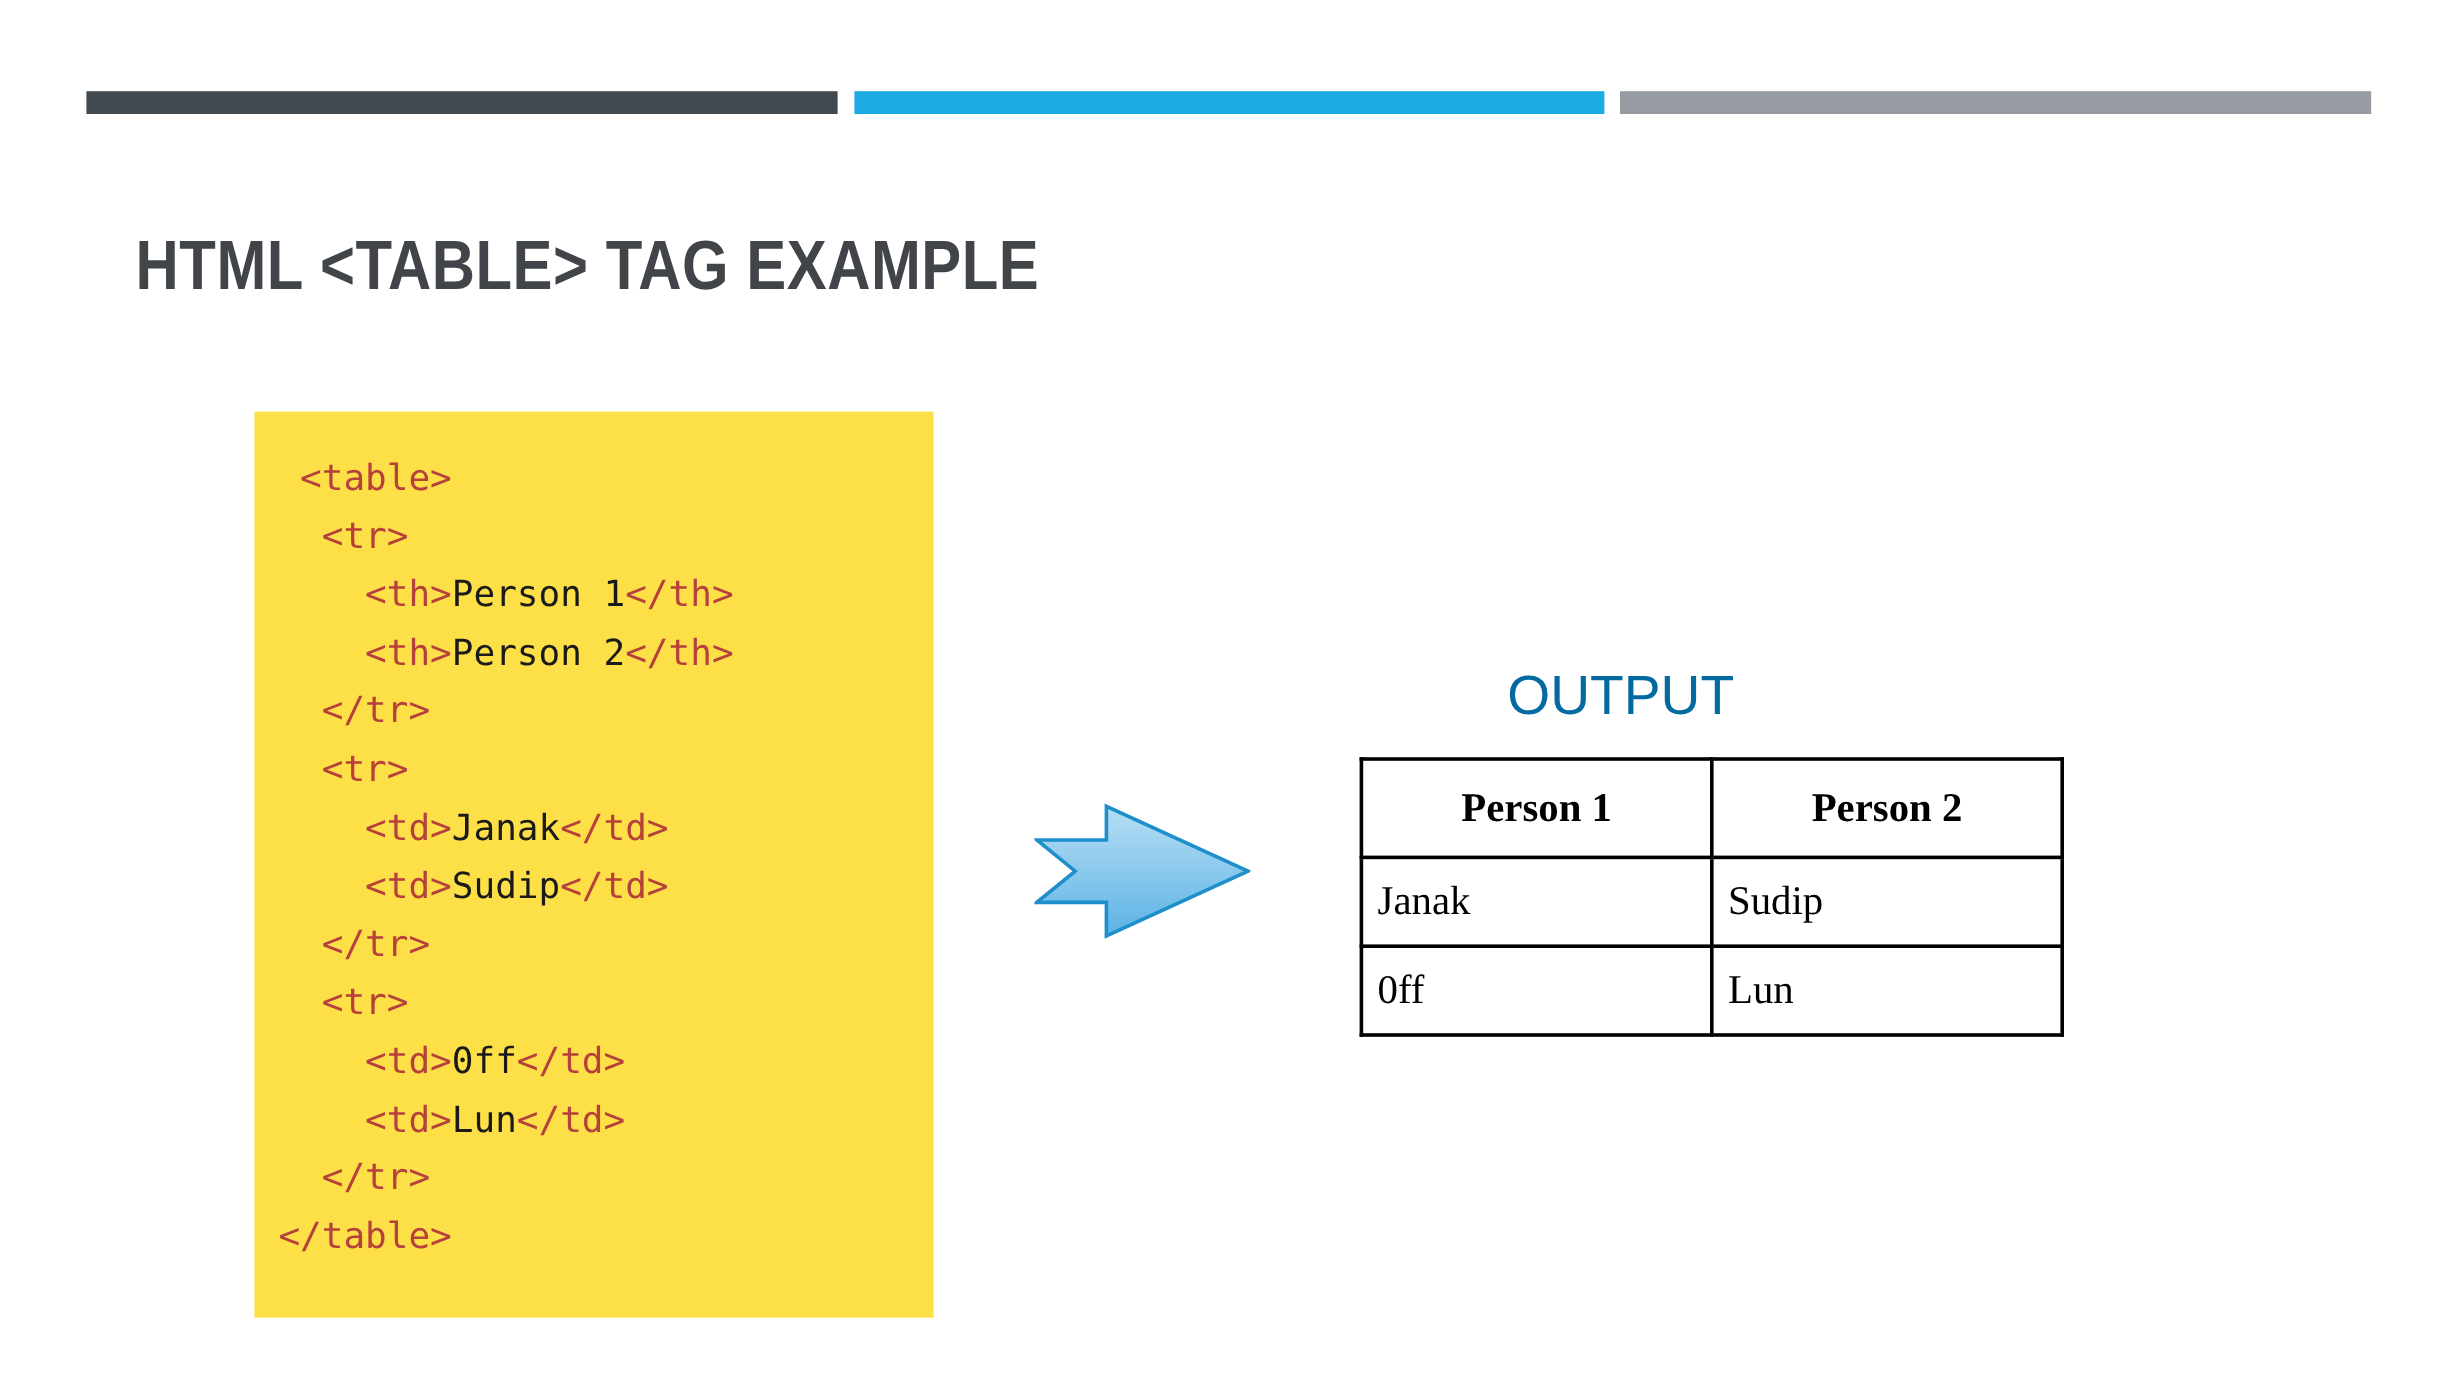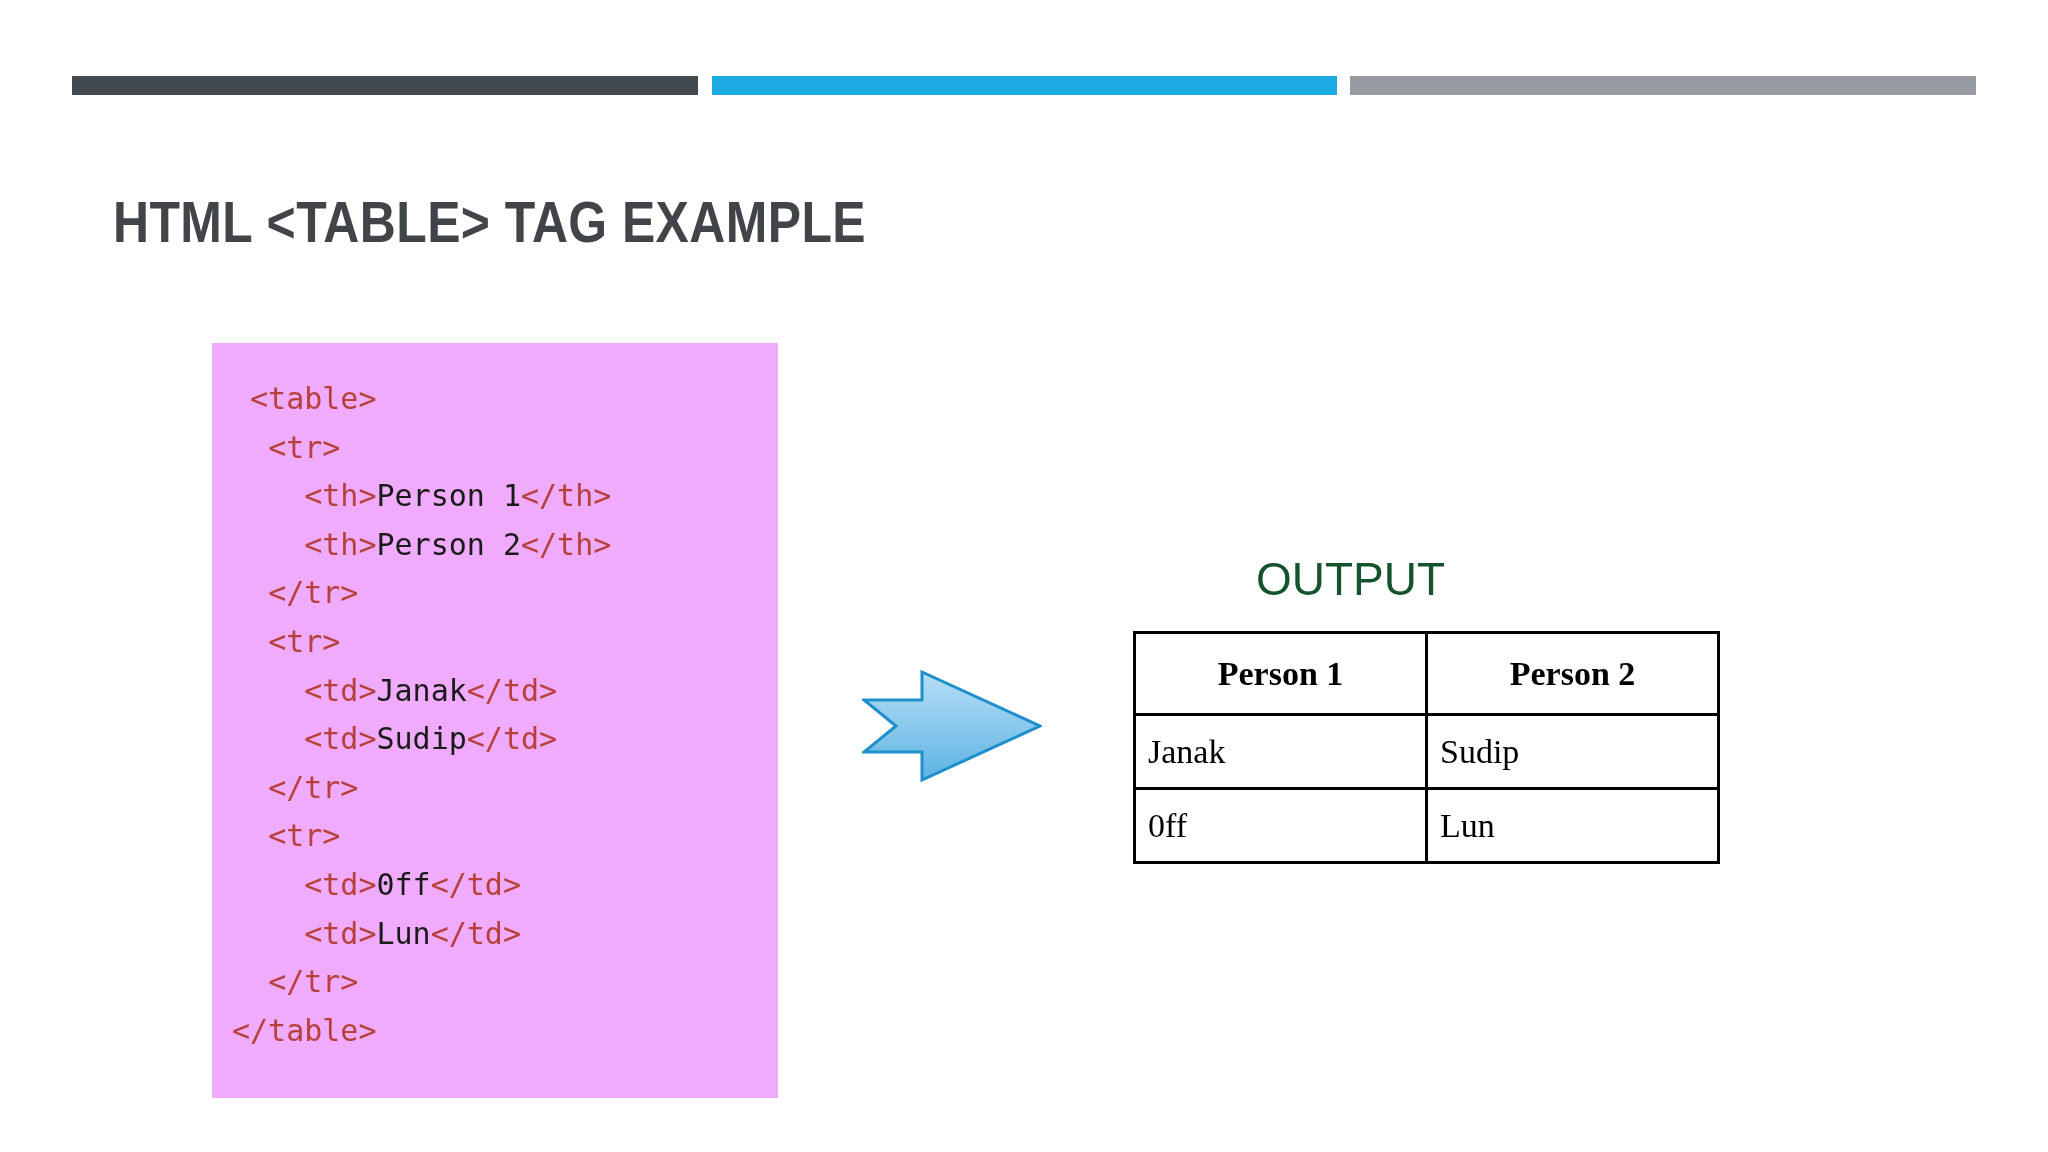"<table>" .code-panel { background: #f0abfc -> #fde047 }
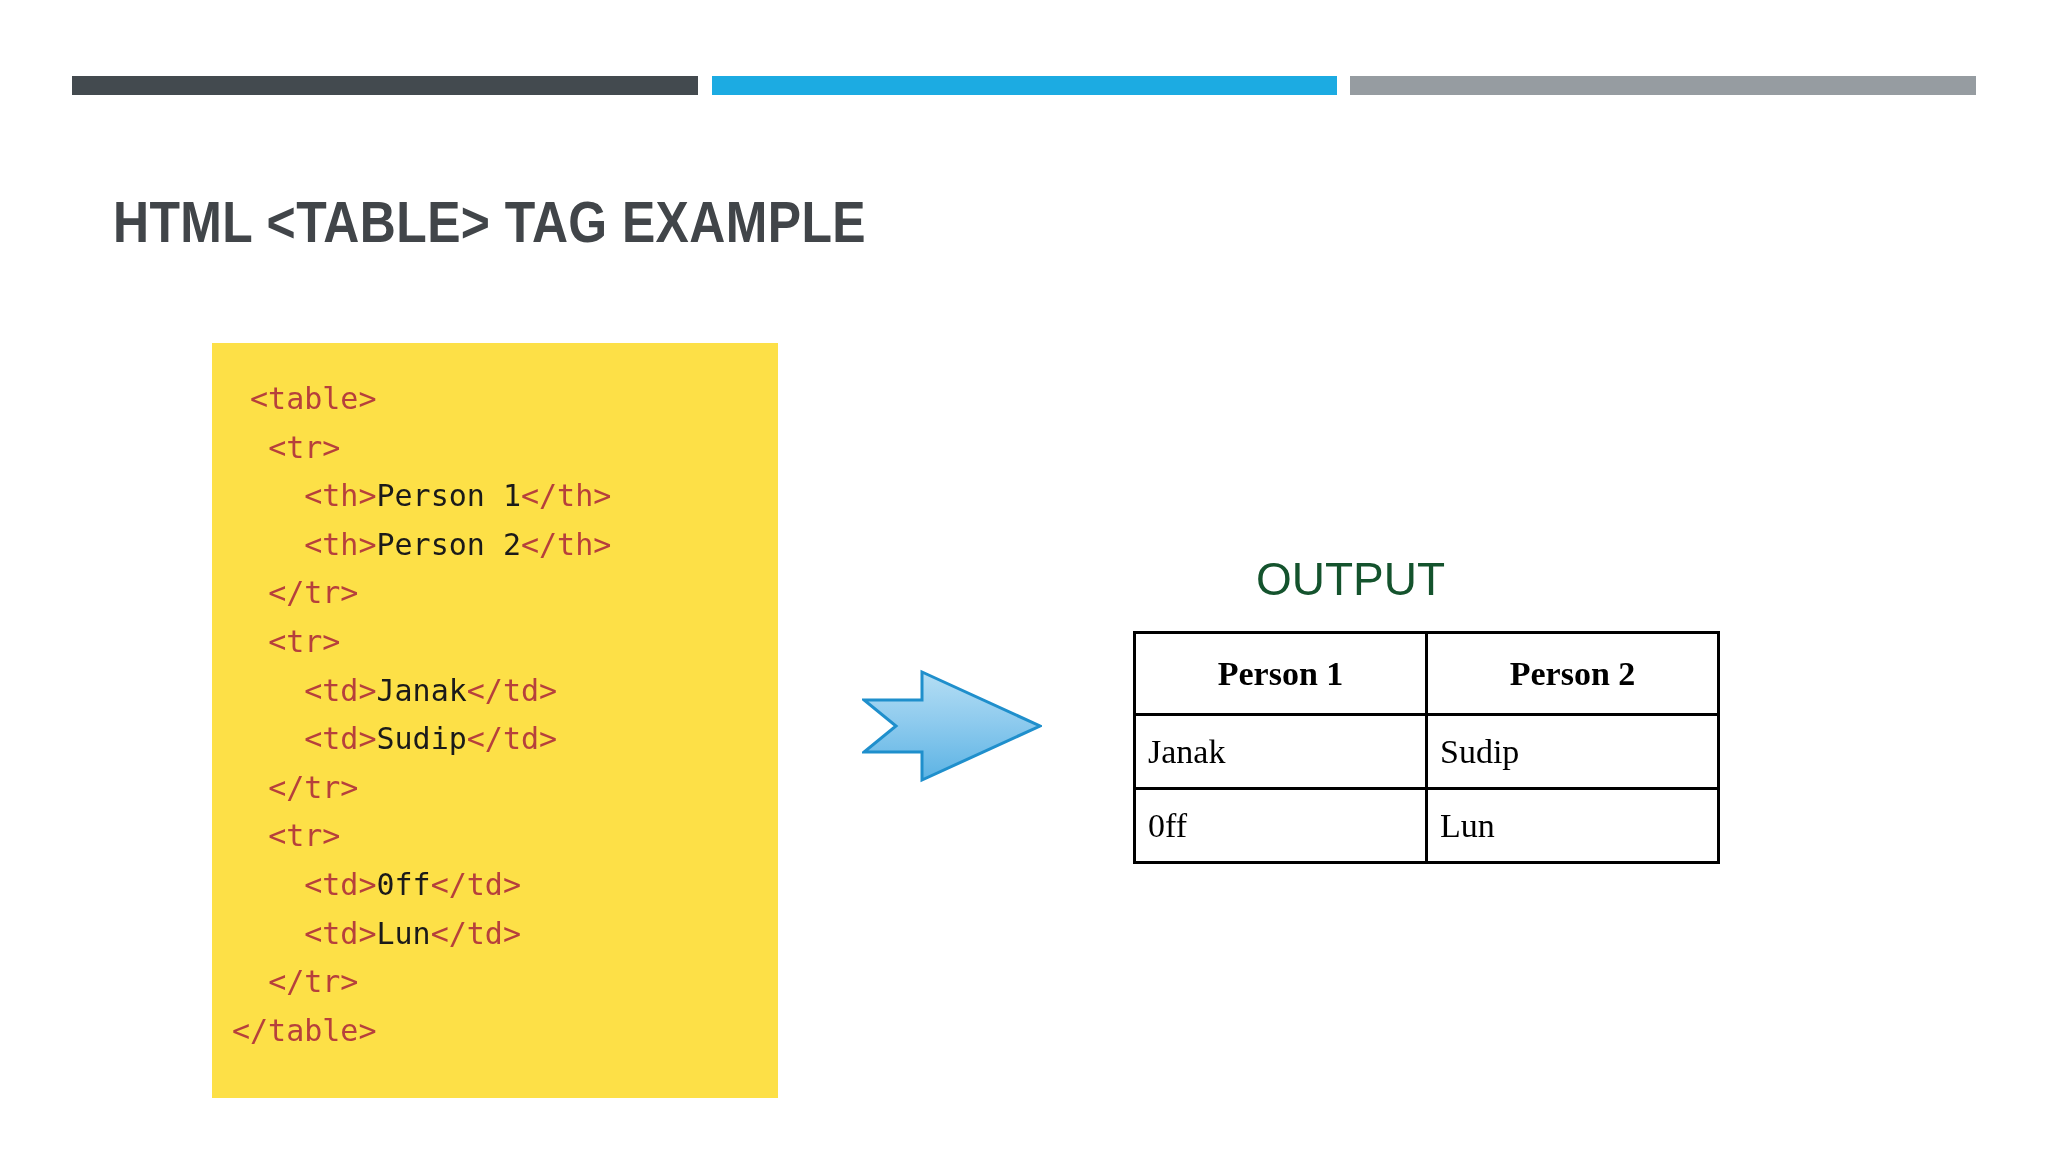"OUTPUT" .output-label { color: #14532d -> #0369a1 }
